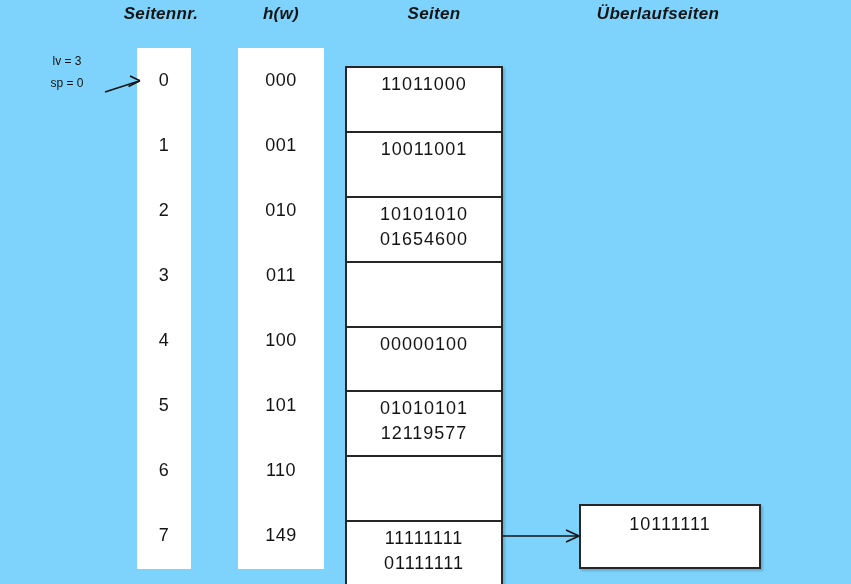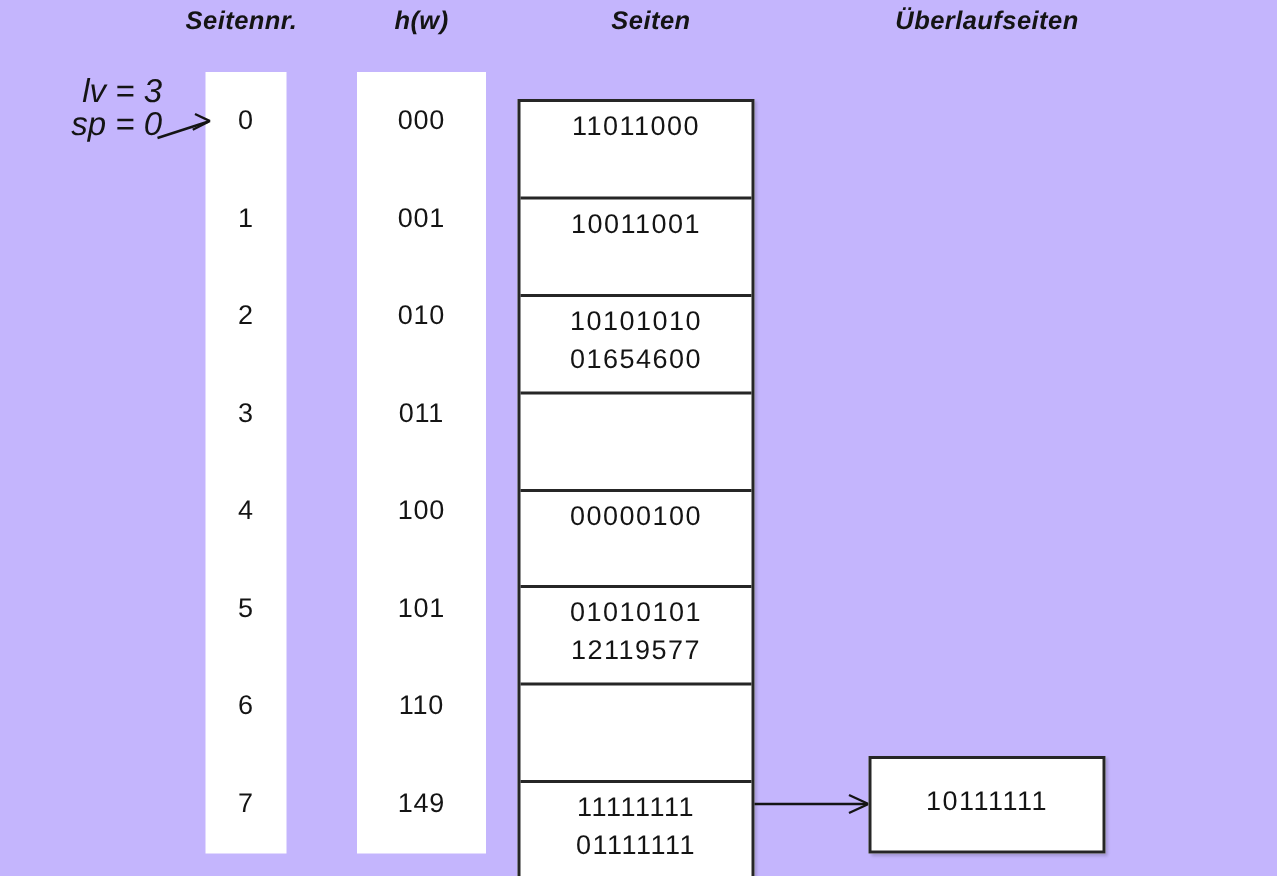"Seitennr." .stage { background: #c4b5fd -> #7dd3fc }
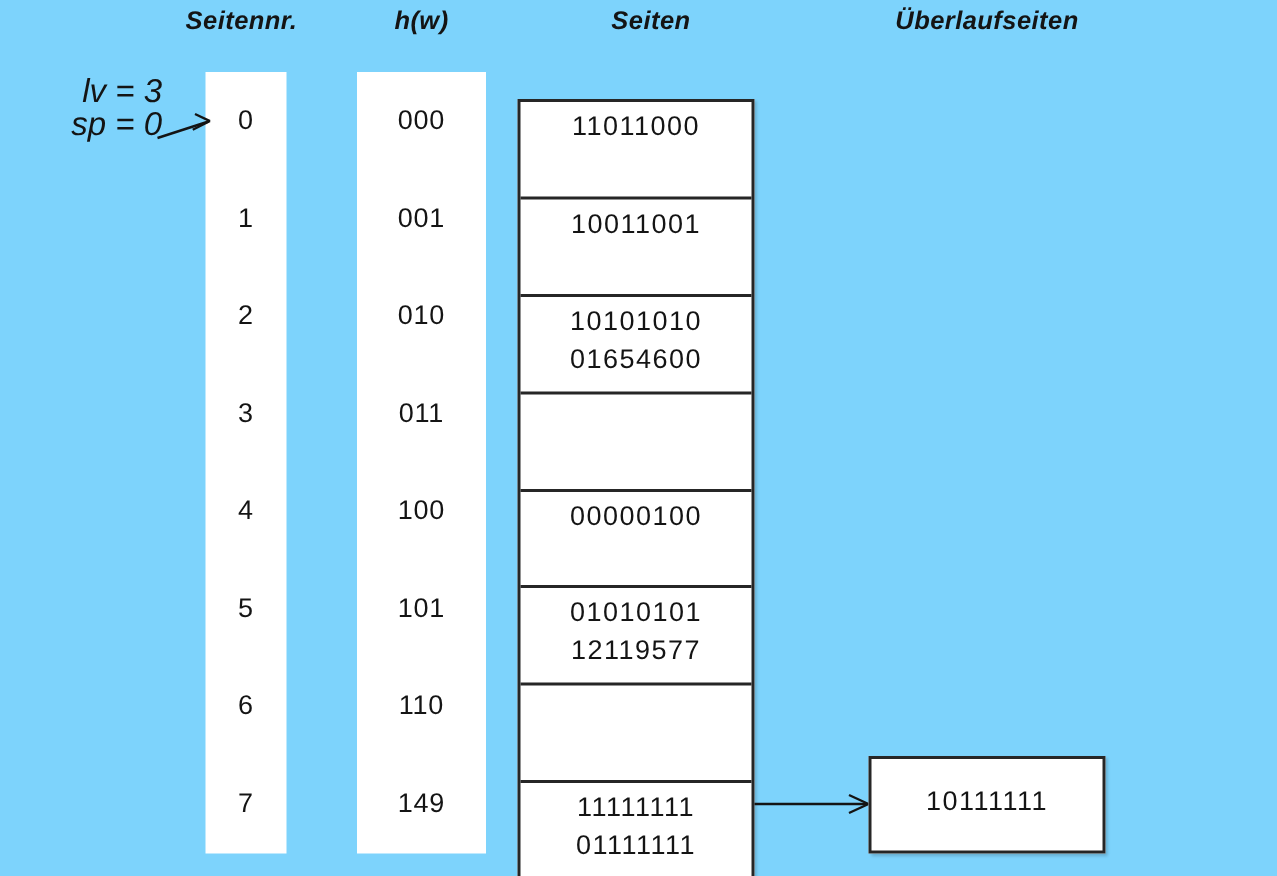"lv = 3" .annot { font-size: 22px -> 12px; font-style: italic -> none; text-align: right -> center }
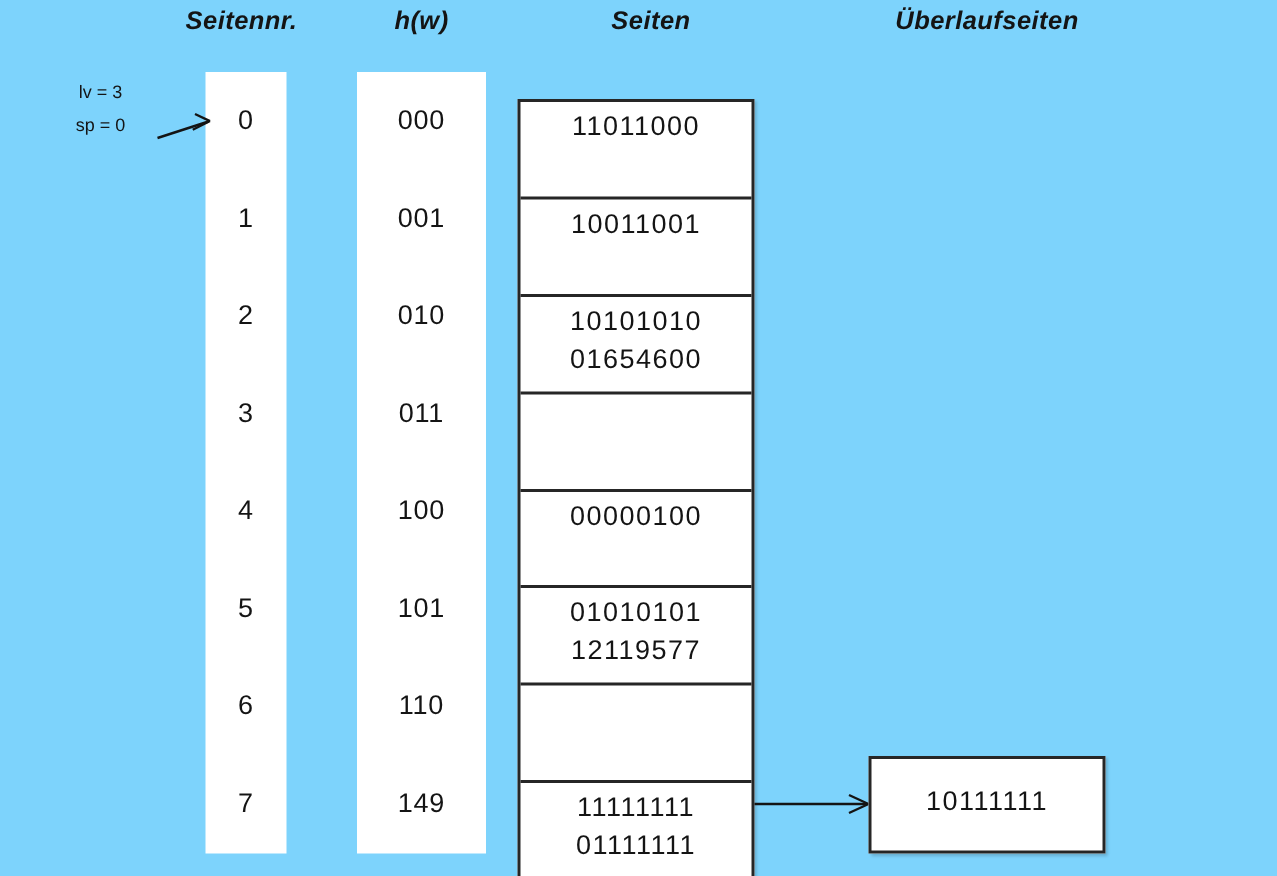"10111111" .overflowbox { padding-top: 16px -> 6px; width: 158px -> 182px }
